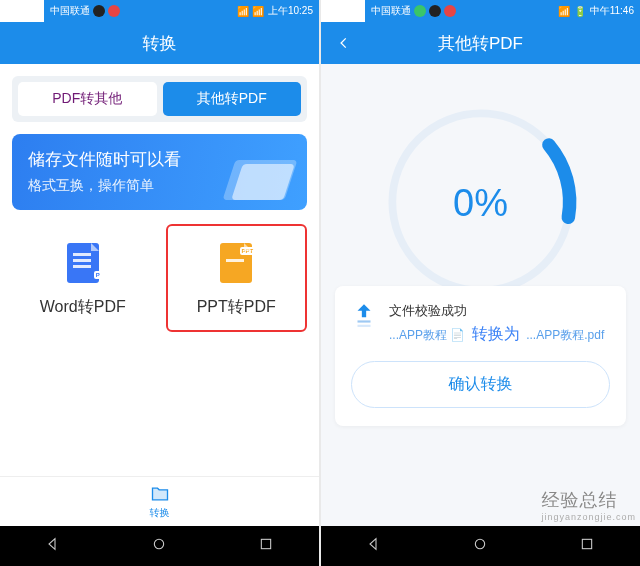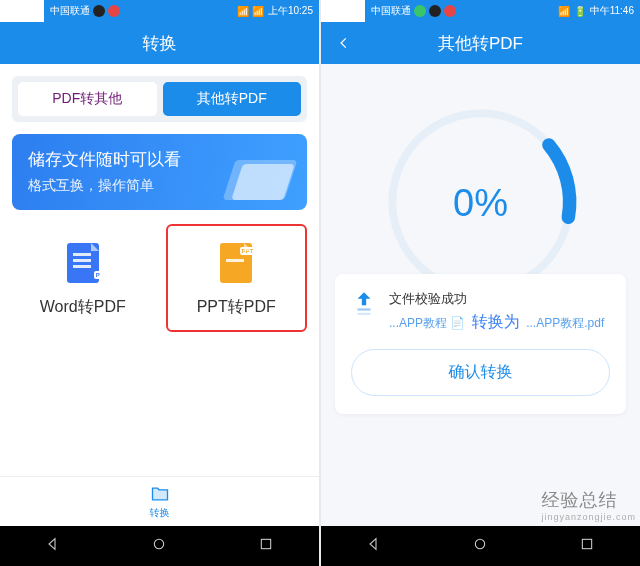"文件校验成功" .infocard { bottom: 112px -> 100px }
